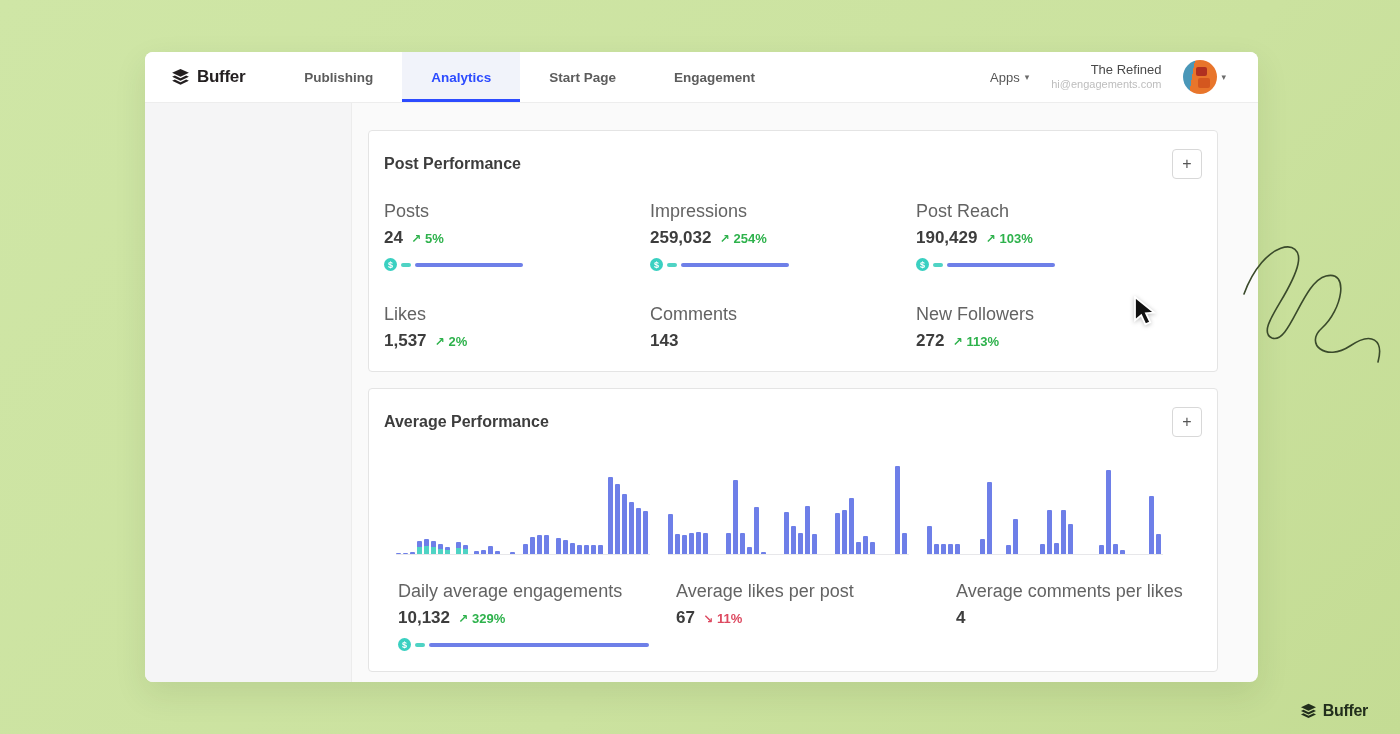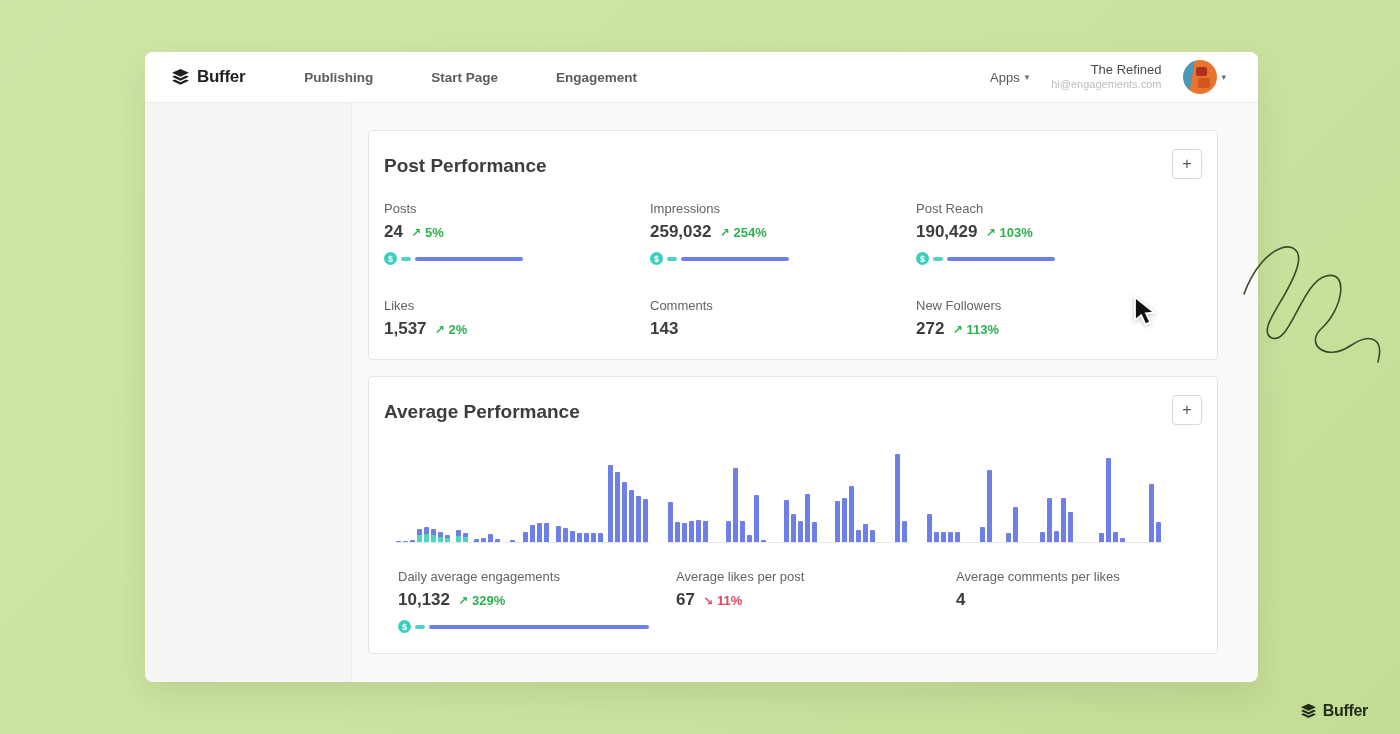"Analytics" div.tab { html: none -> <div>Analytics</div> }
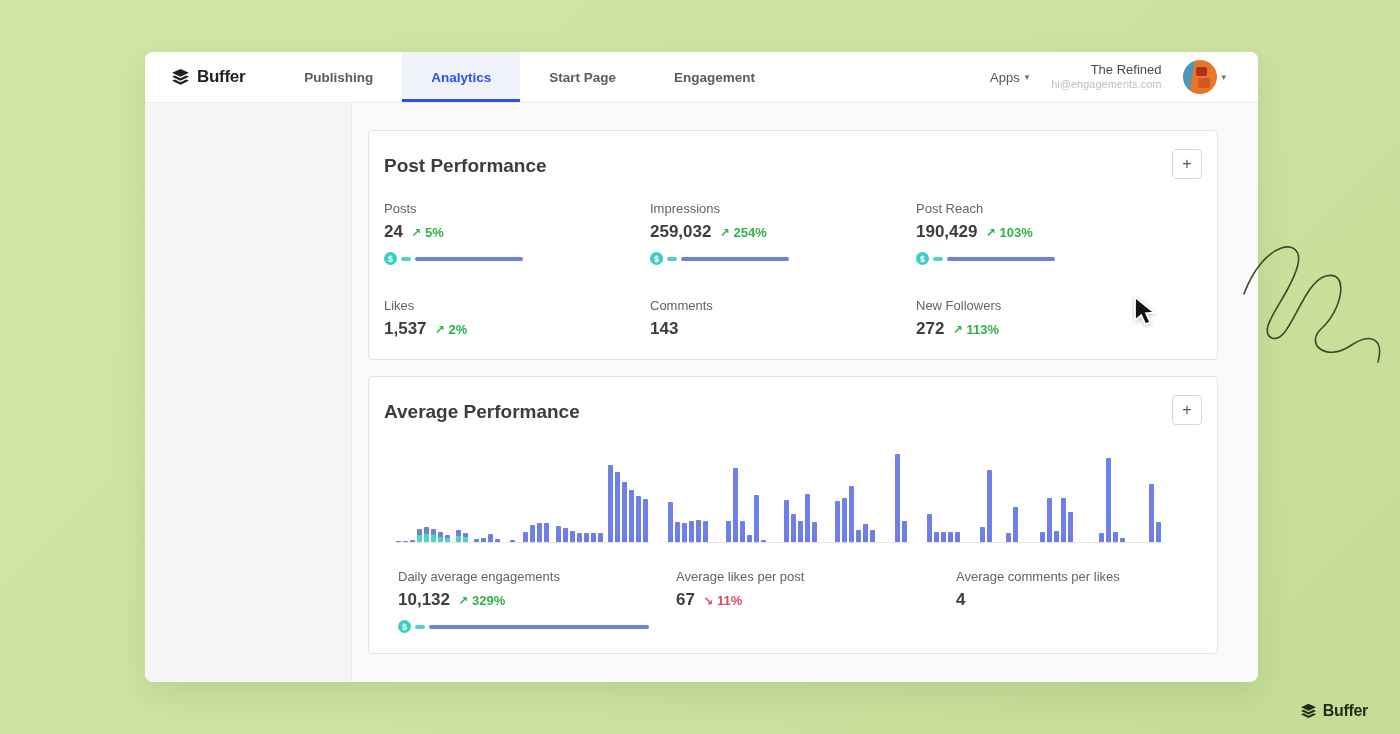"Post Performance" .card-title { font-size: 19px -> 16px }
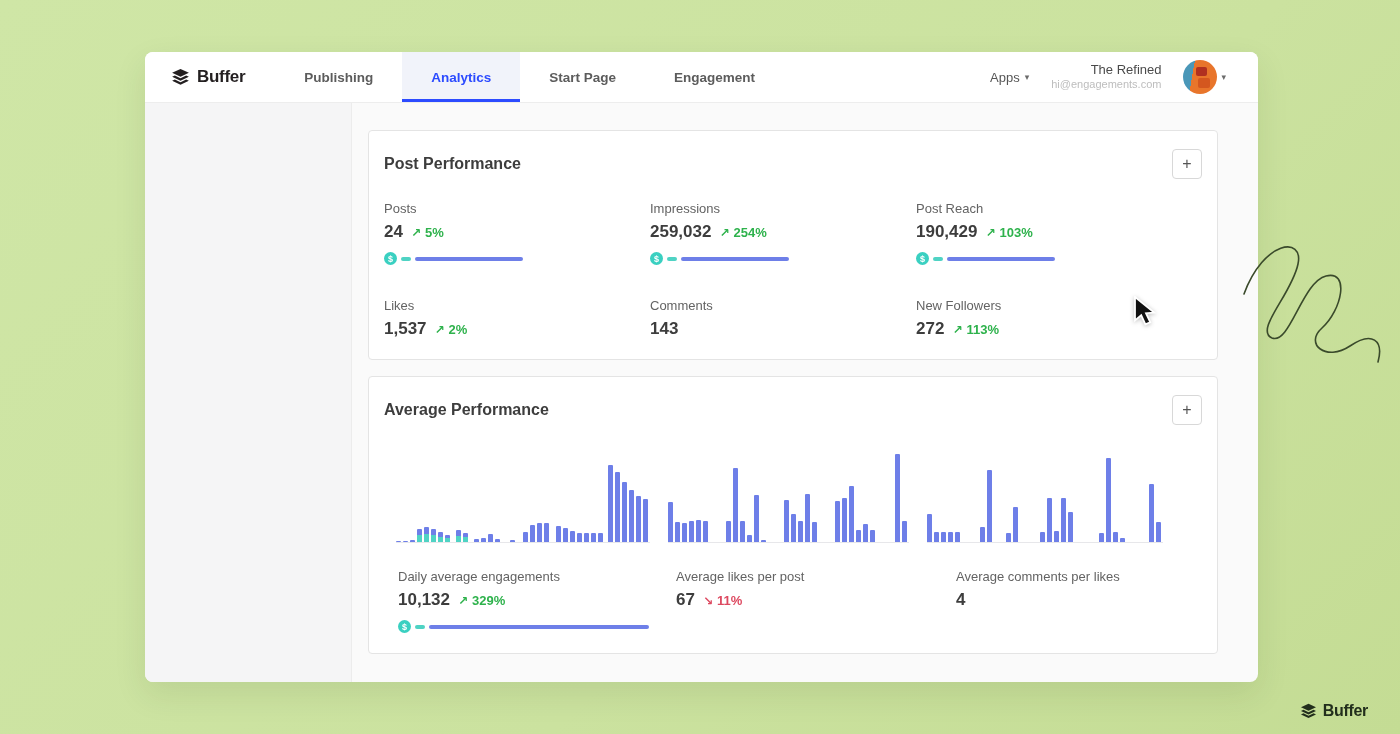"Posts" .metric-label { font-size: 13px -> 18px }
